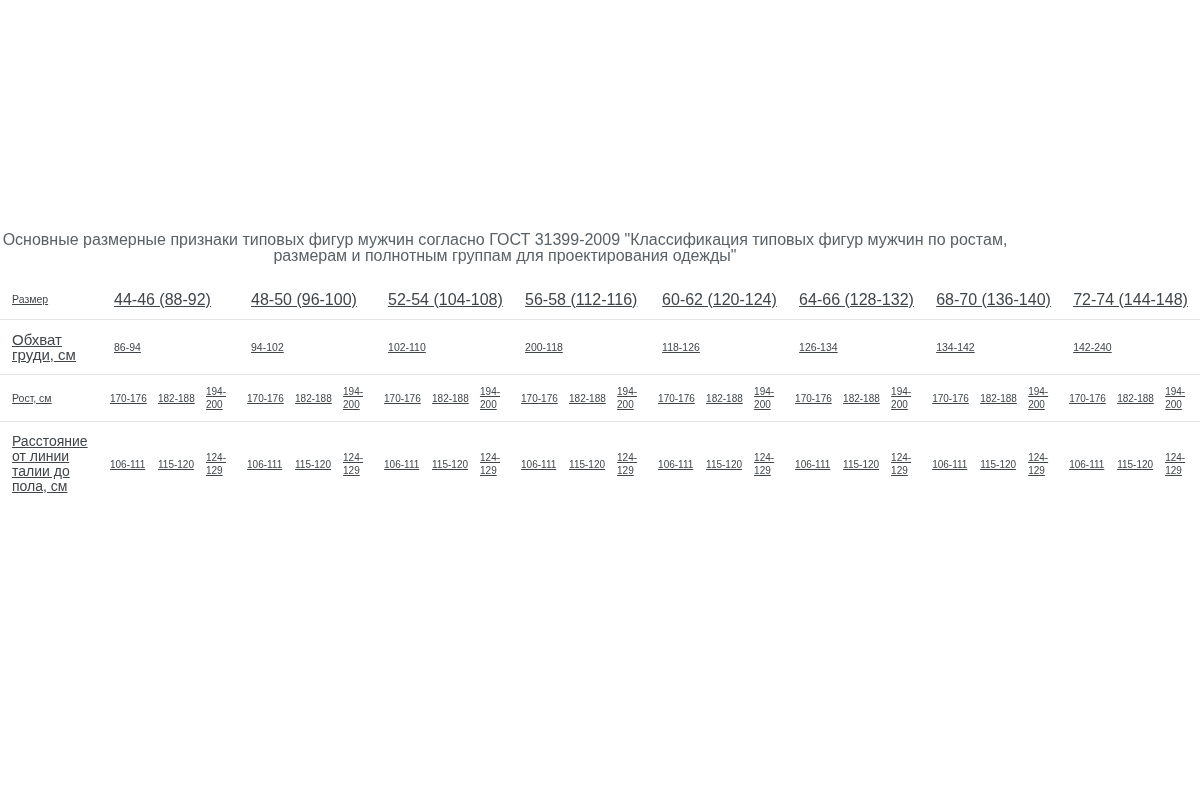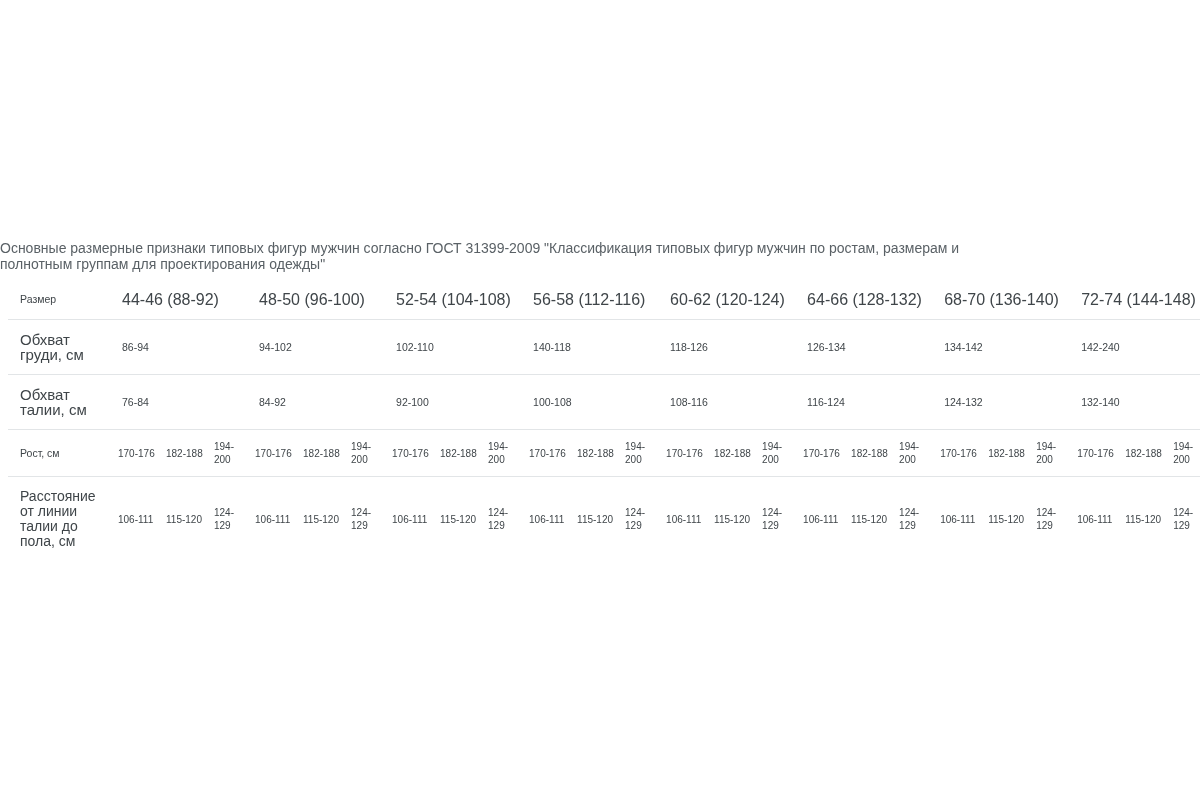"Основные размерные признаки типовых" .caption { font-size: 14px -> 16px; text-align: none -> center; top: 240px -> 232px }
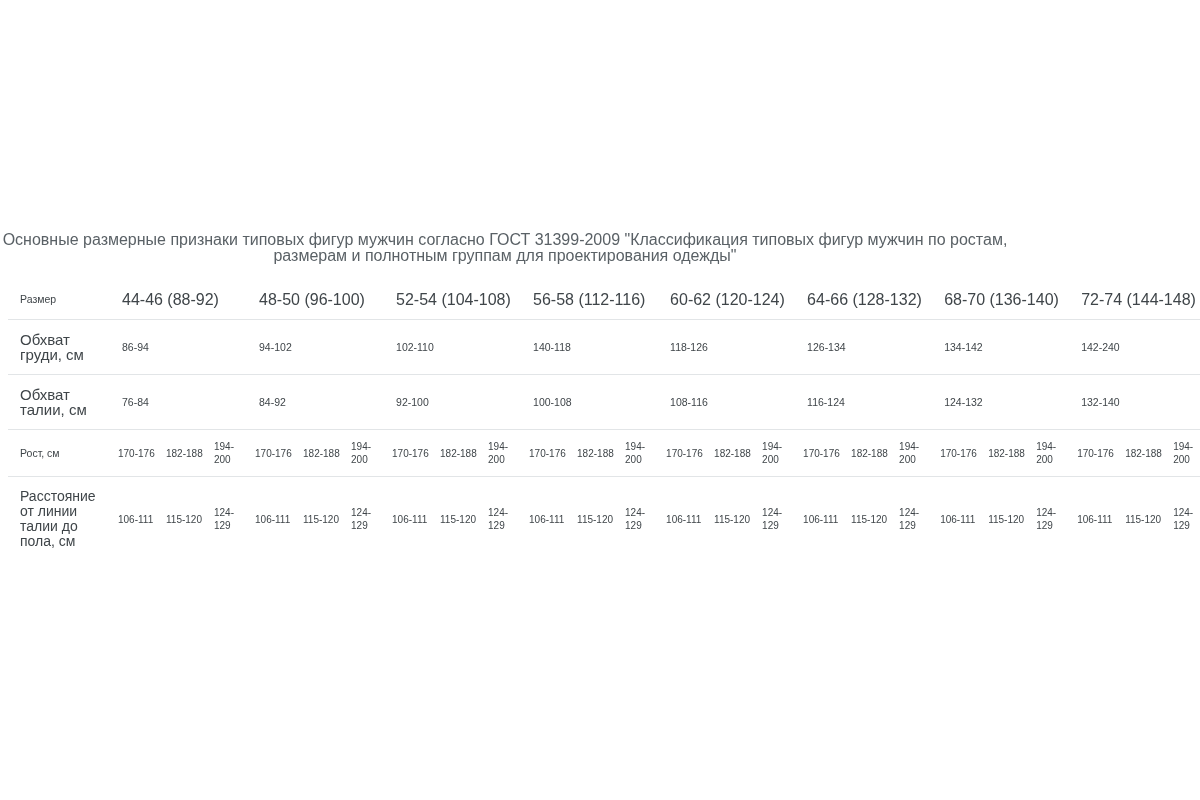"Размер" .table-wrap { left: 8px -> 0px; text-decoration: none -> underline }
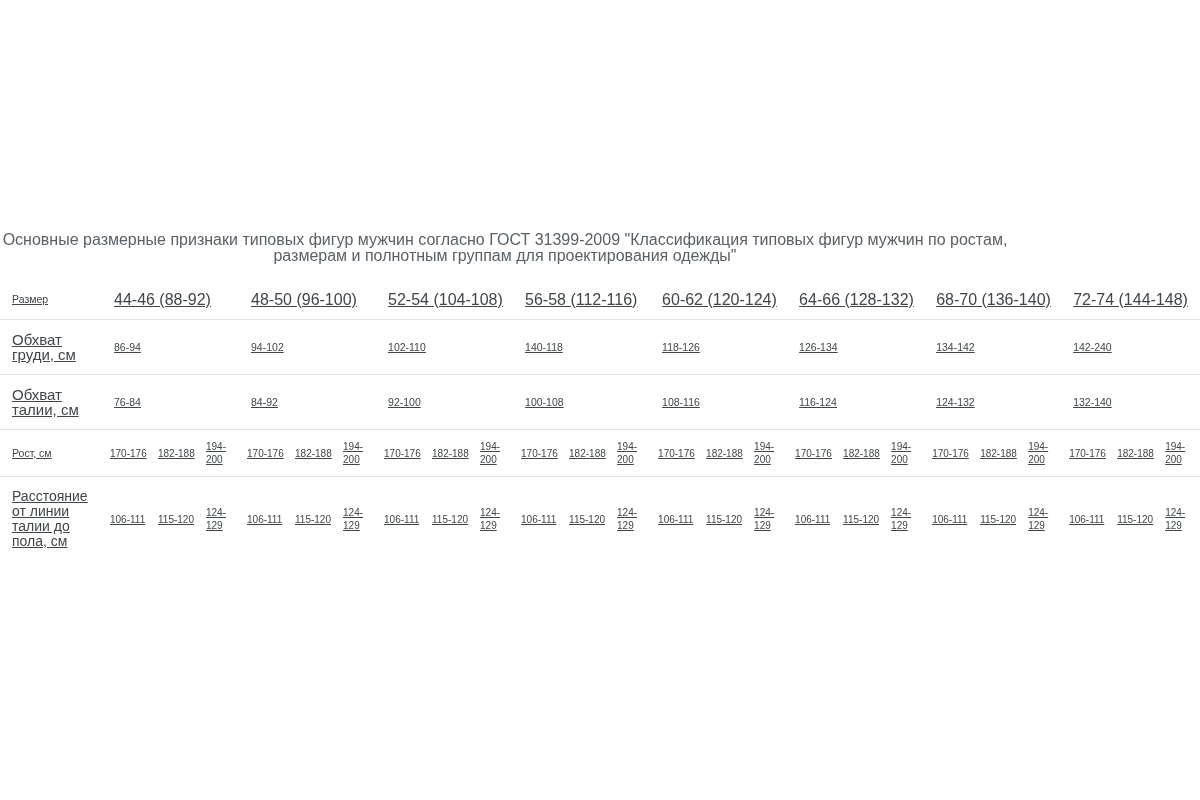"140-118" td.val { text: 140-118 -> 200-118 }
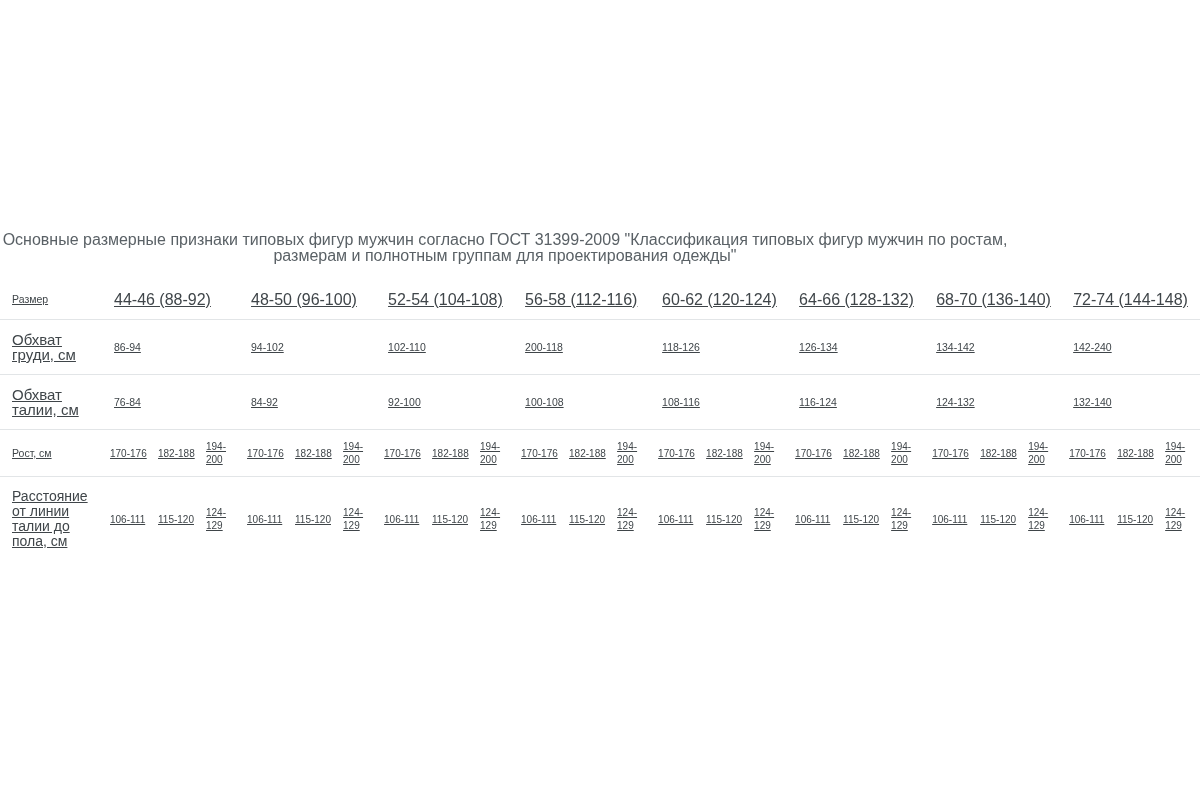"Обхват талии, см" tr { html: <tr> <td>Обхват талии, см</td> <td>76-84</td> <td>84-92</td> <td>92-100</td> <td>100-108</td> <td>108-116</td> <td>116-124</td> <td>124-132</td> <td>132-140</td> </tr> -> none }
